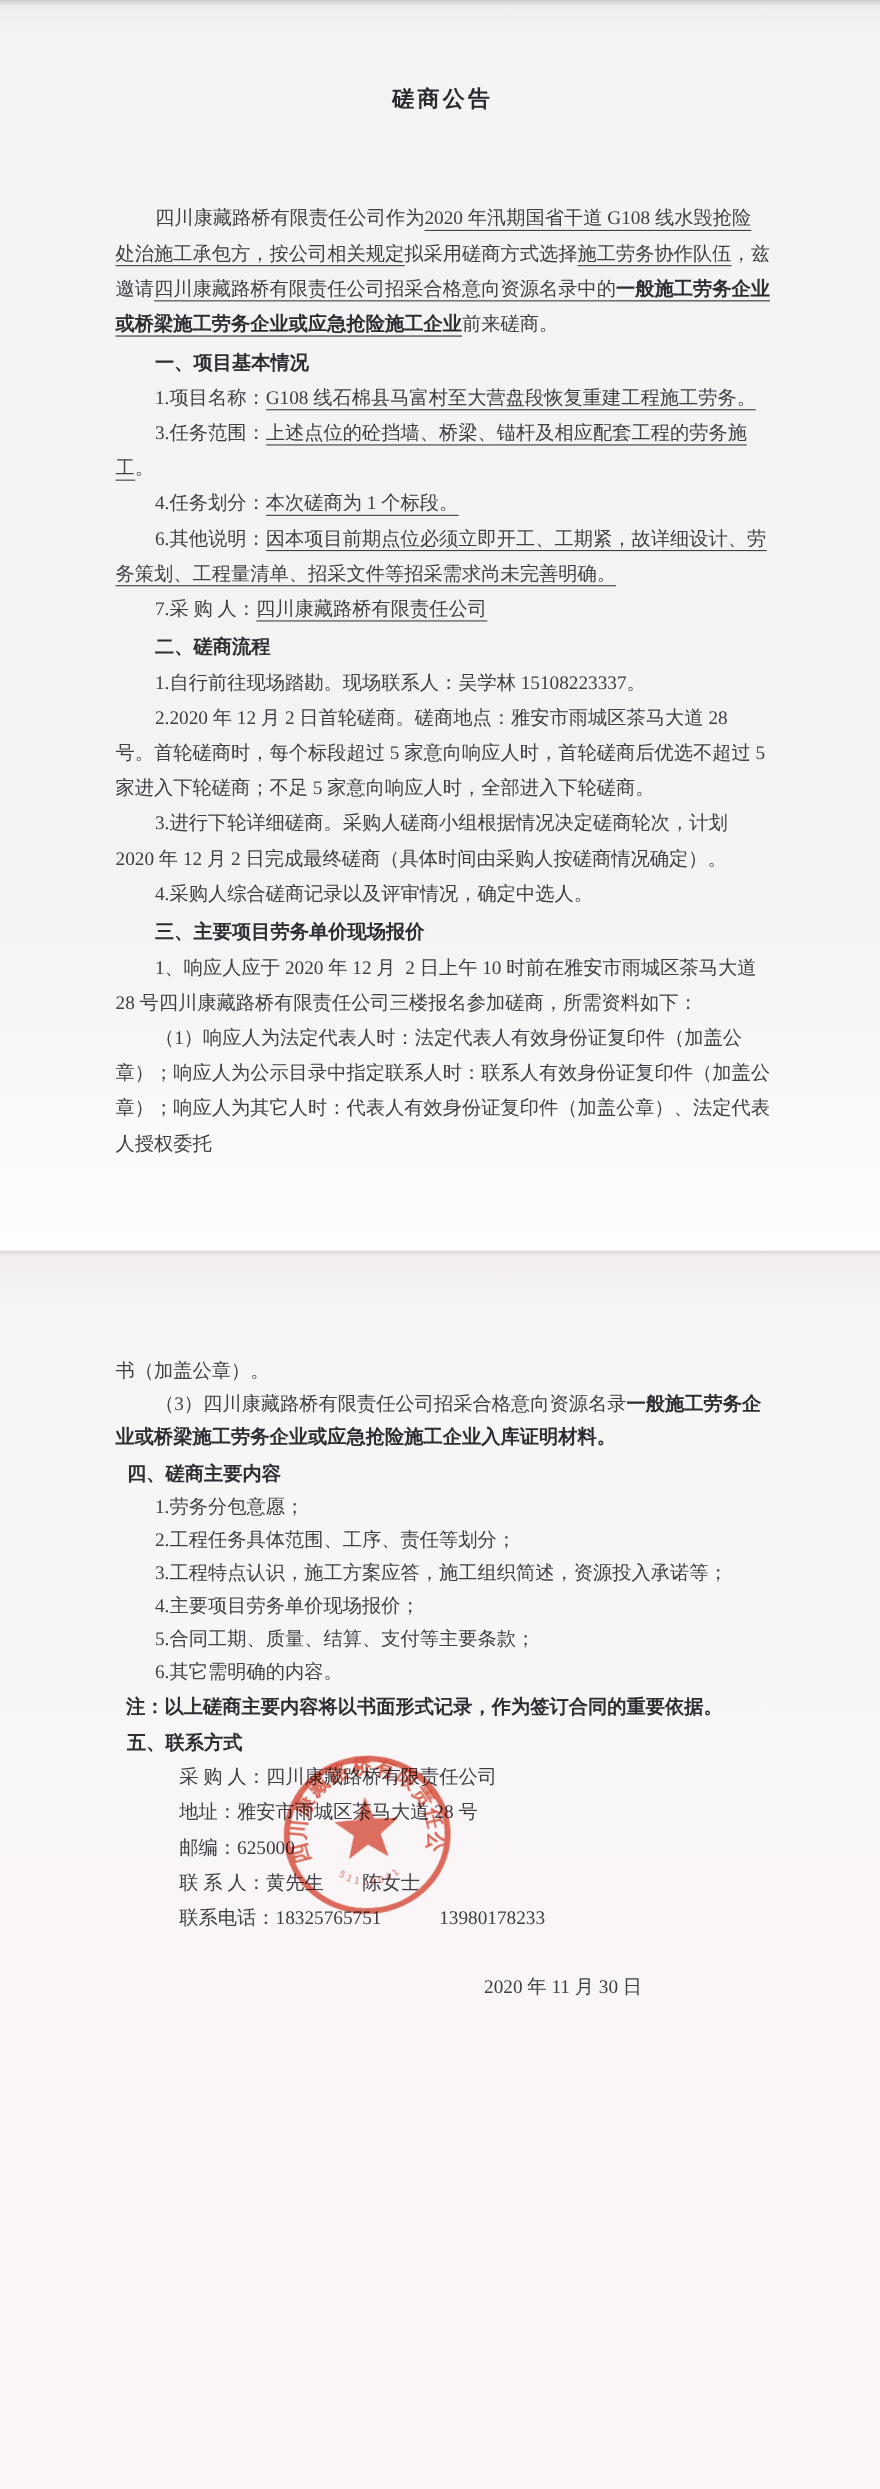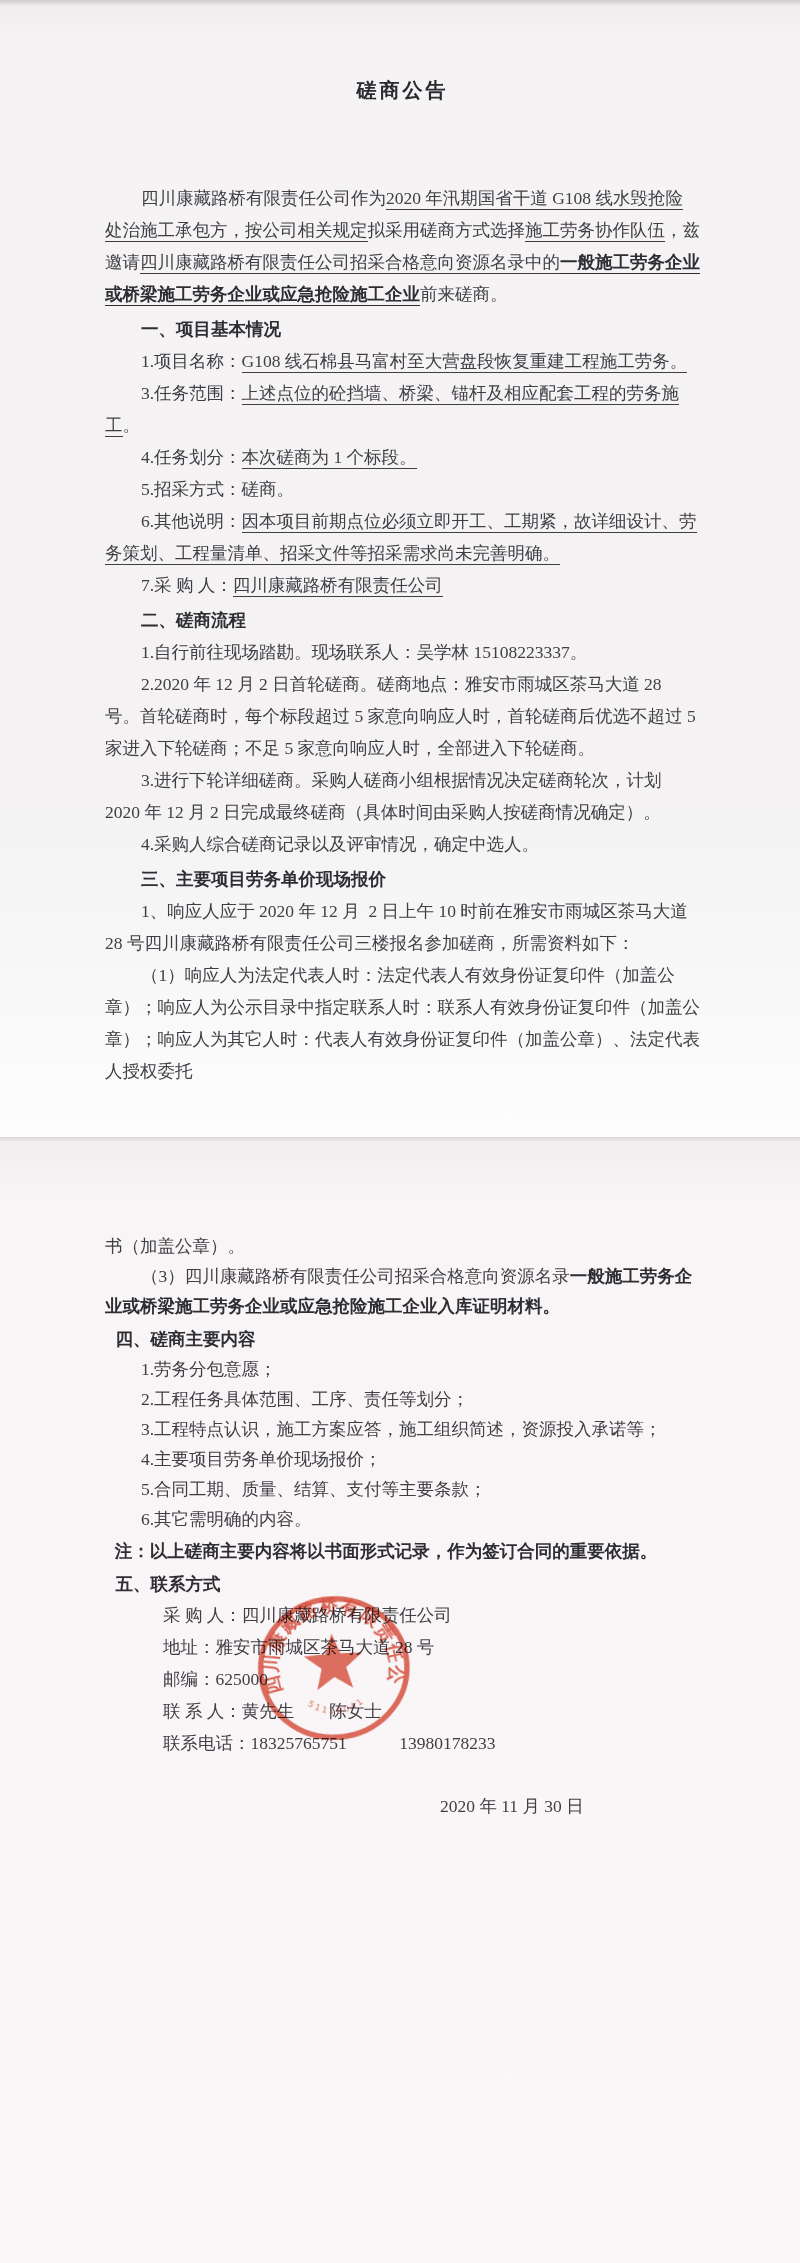"5.招采方式：磋商。" div.line { html: <div><span>5.招采方式：磋商。</span></div> -> none }
